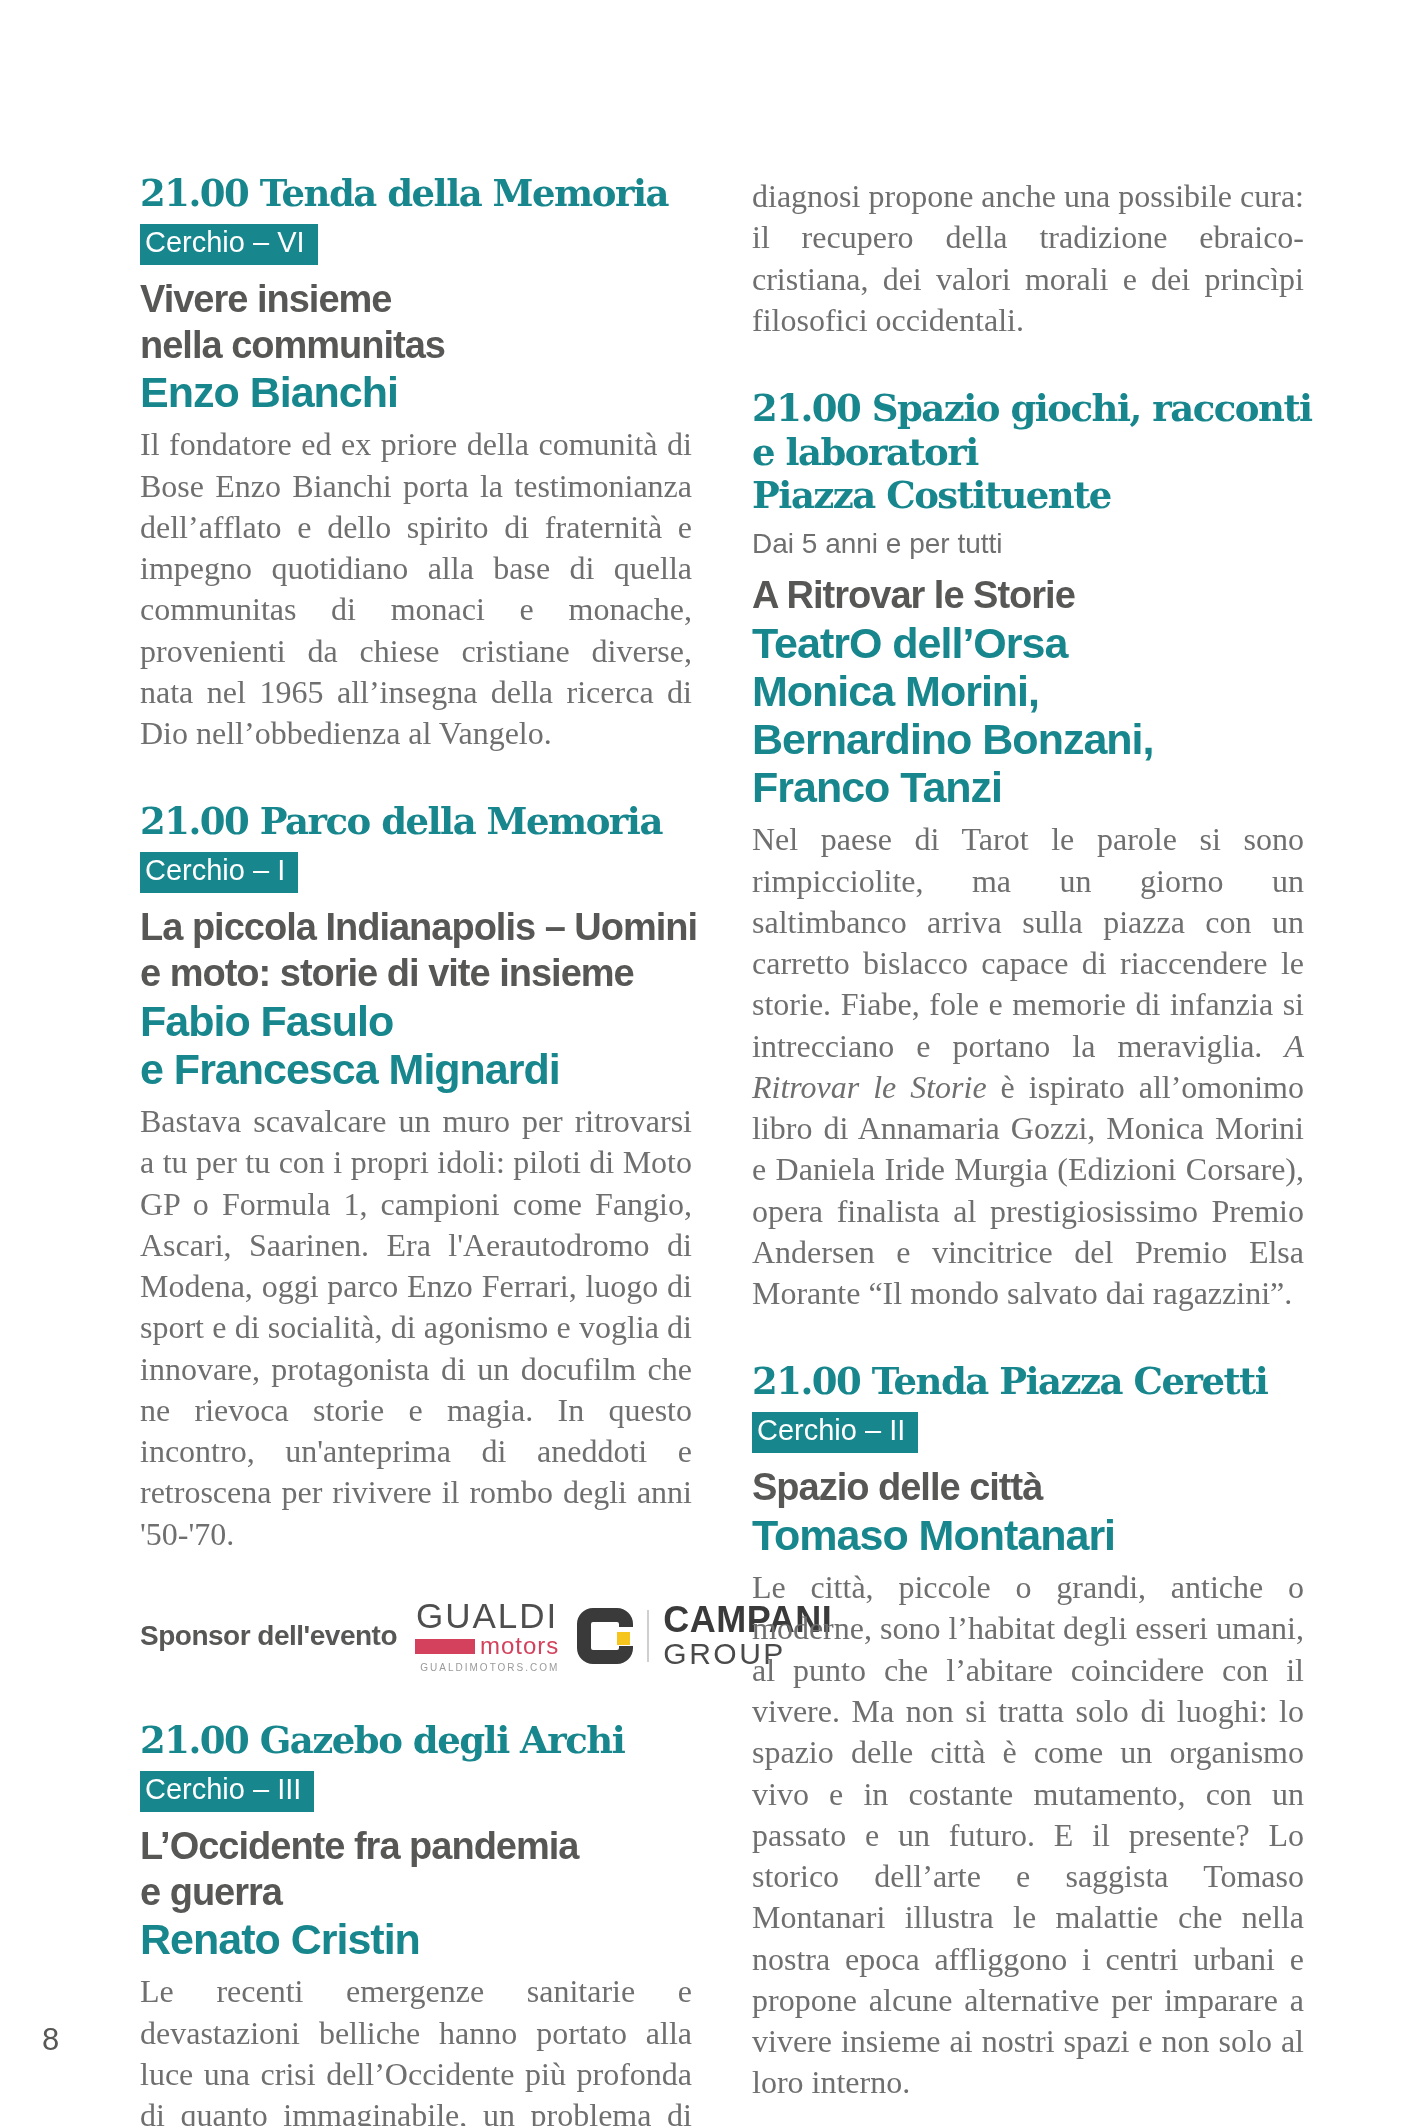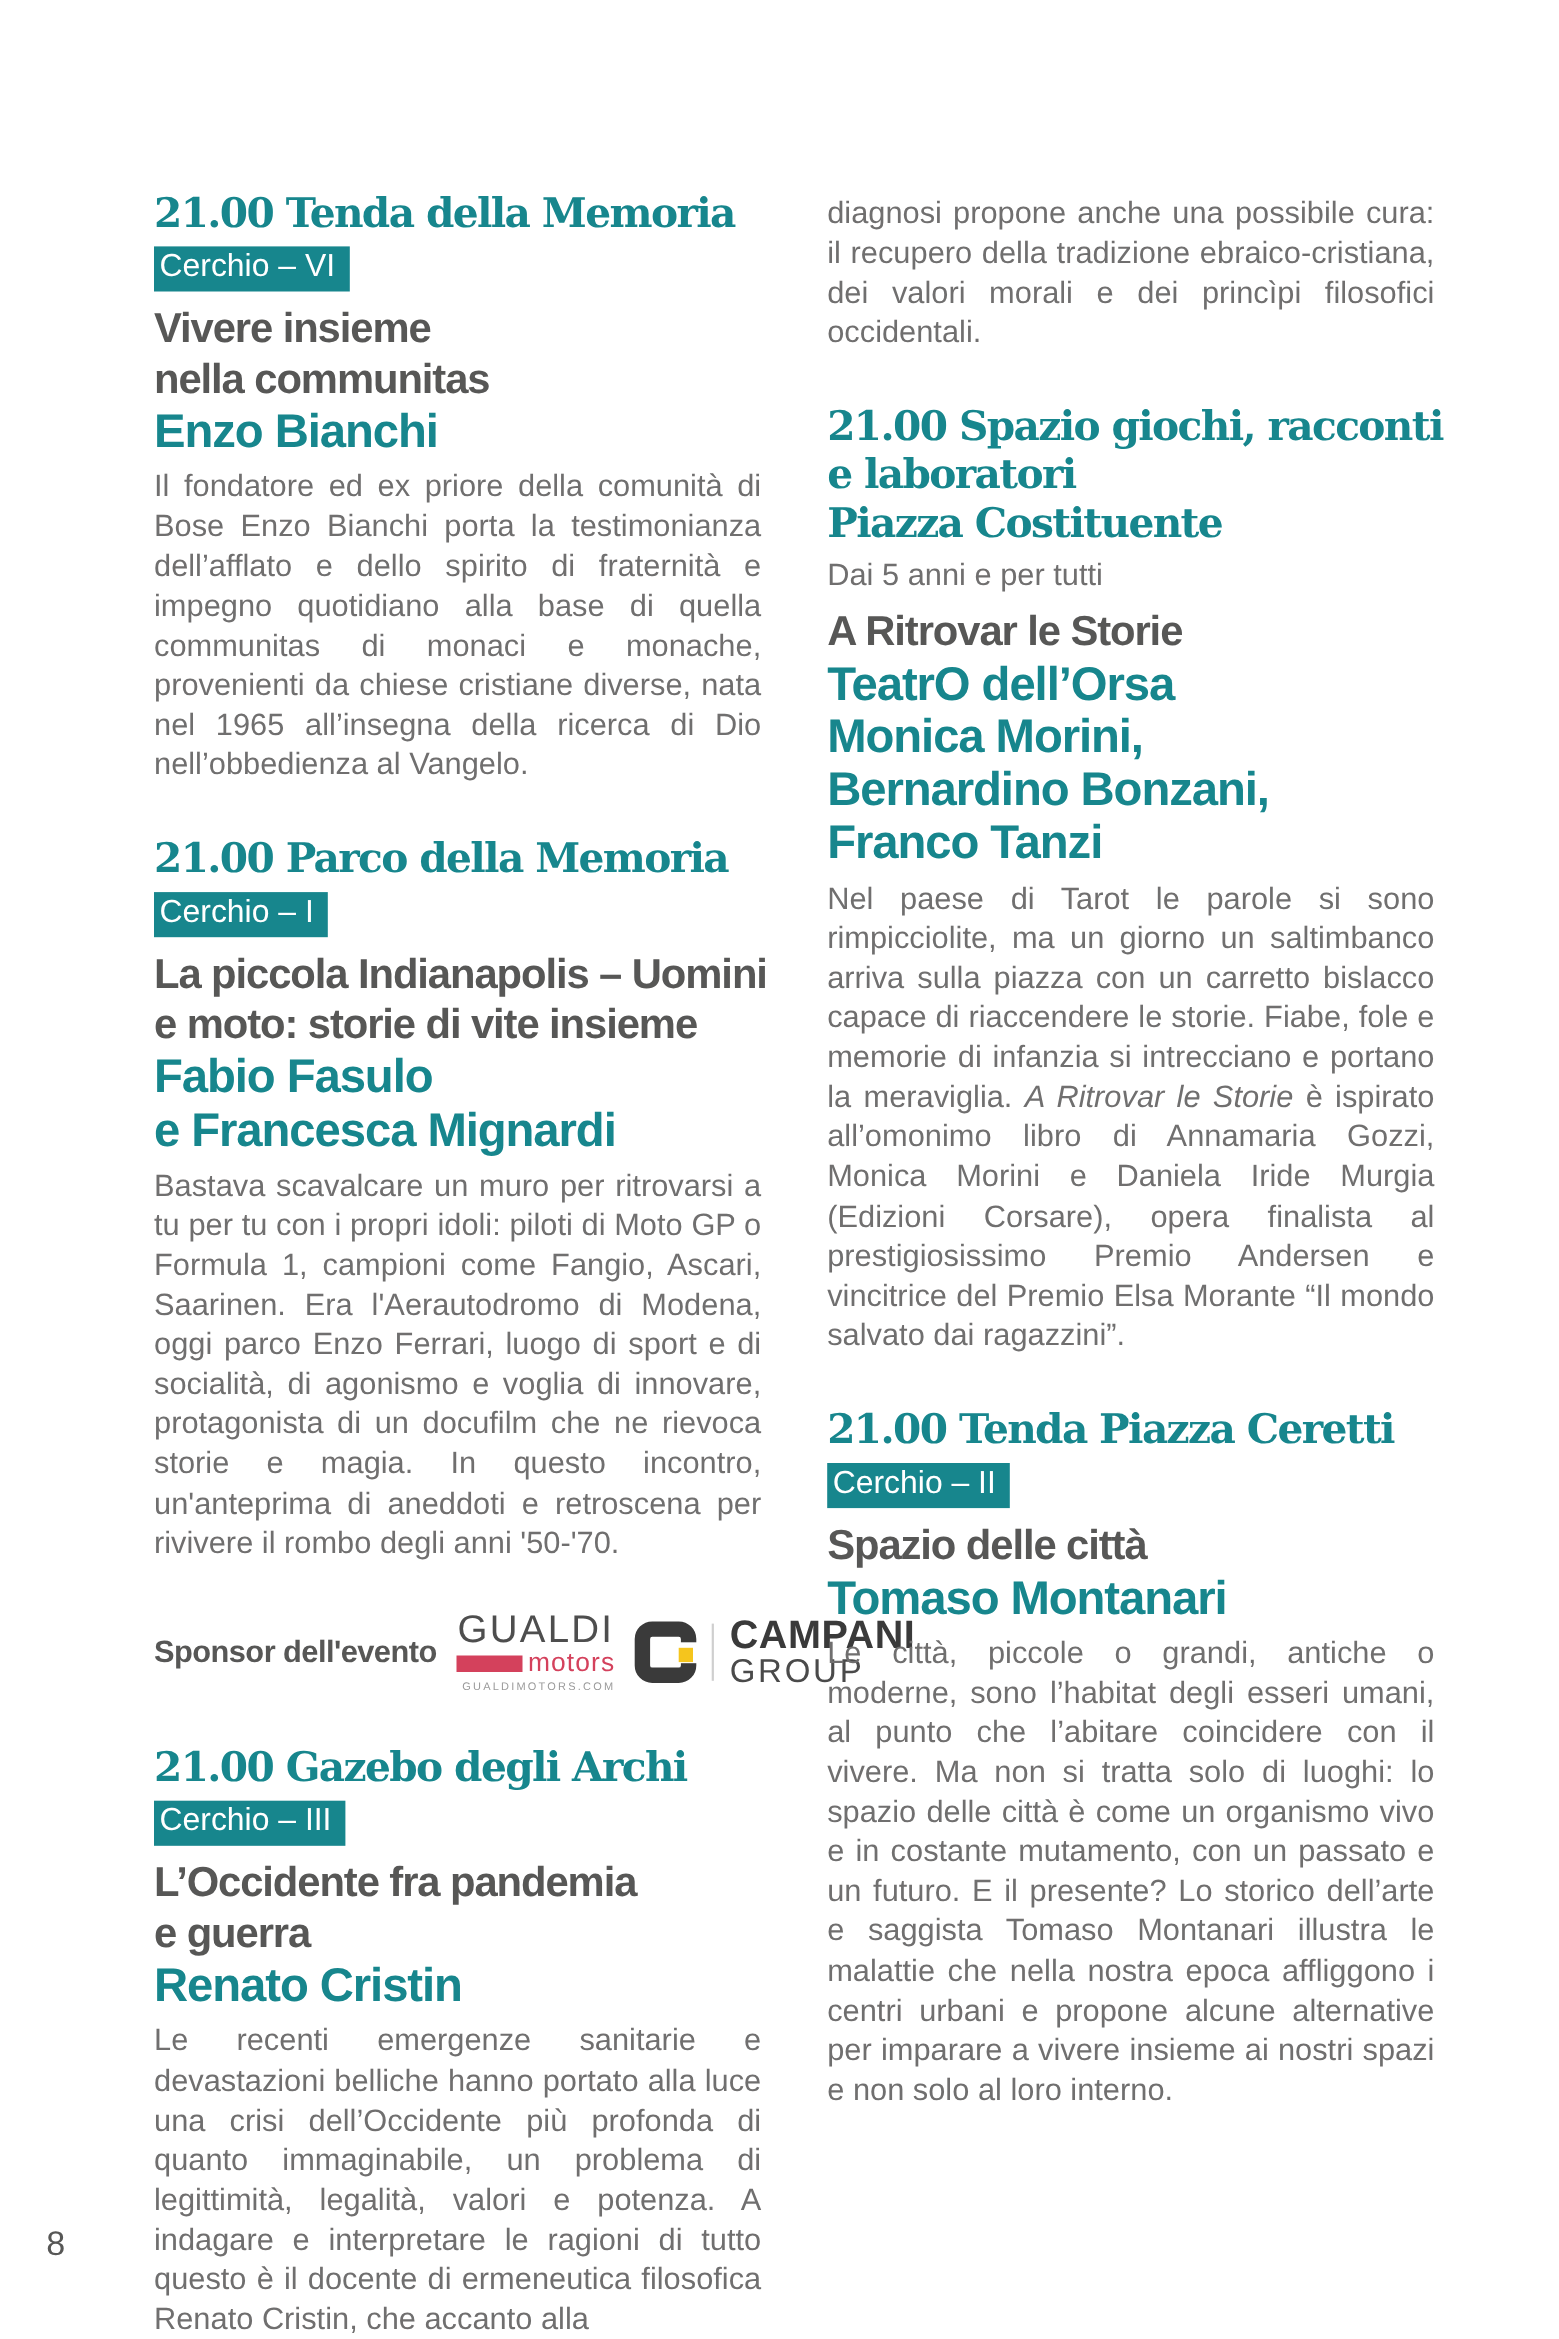"diagnosi propone anche una possibile" .body { font-family: none -> Liberation Serif, serif; font-size: 28px -> 32px }
